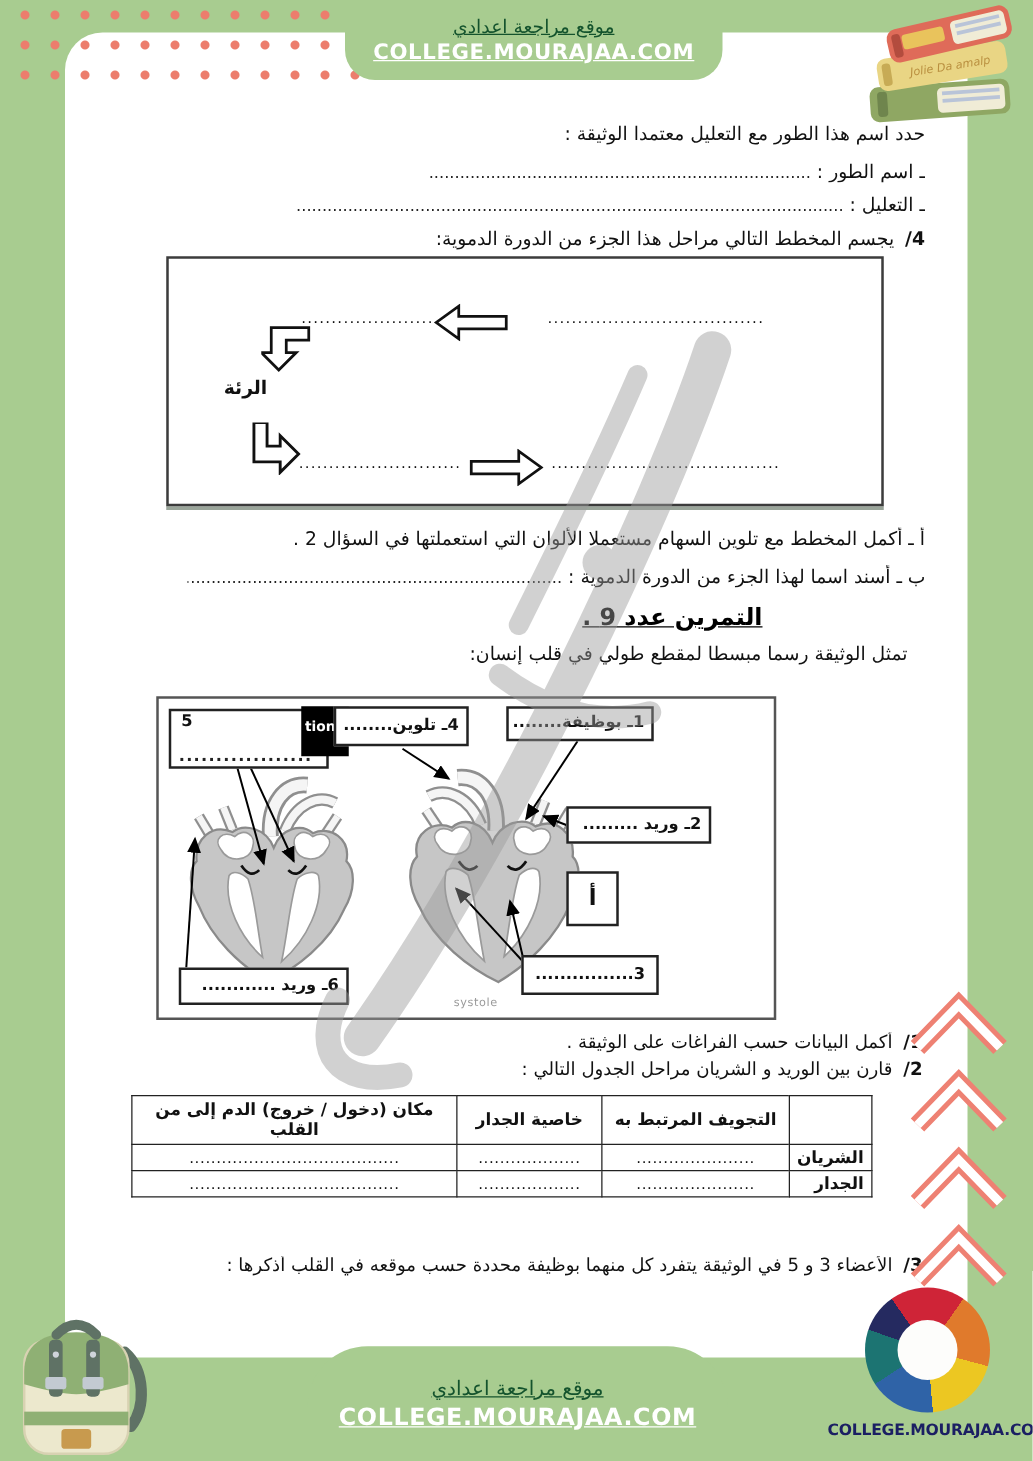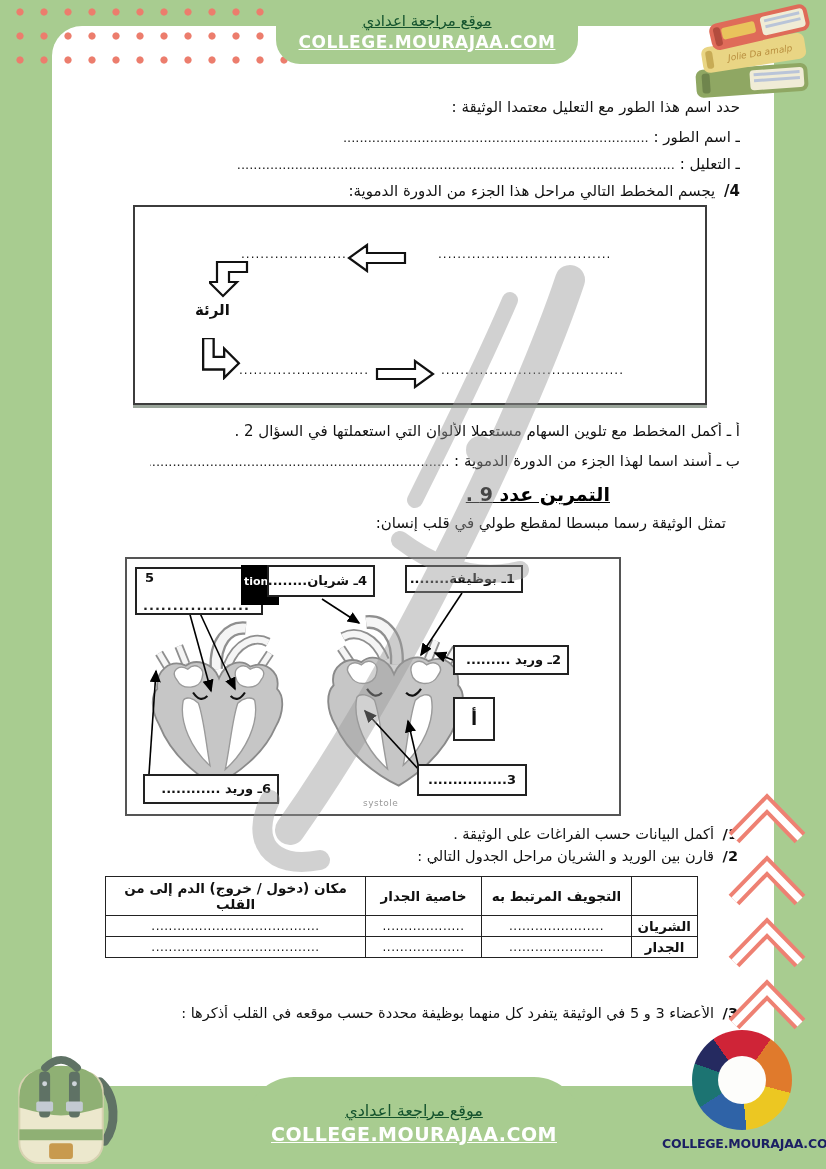"الرئة" span.lung { left: 60px -> 44px }
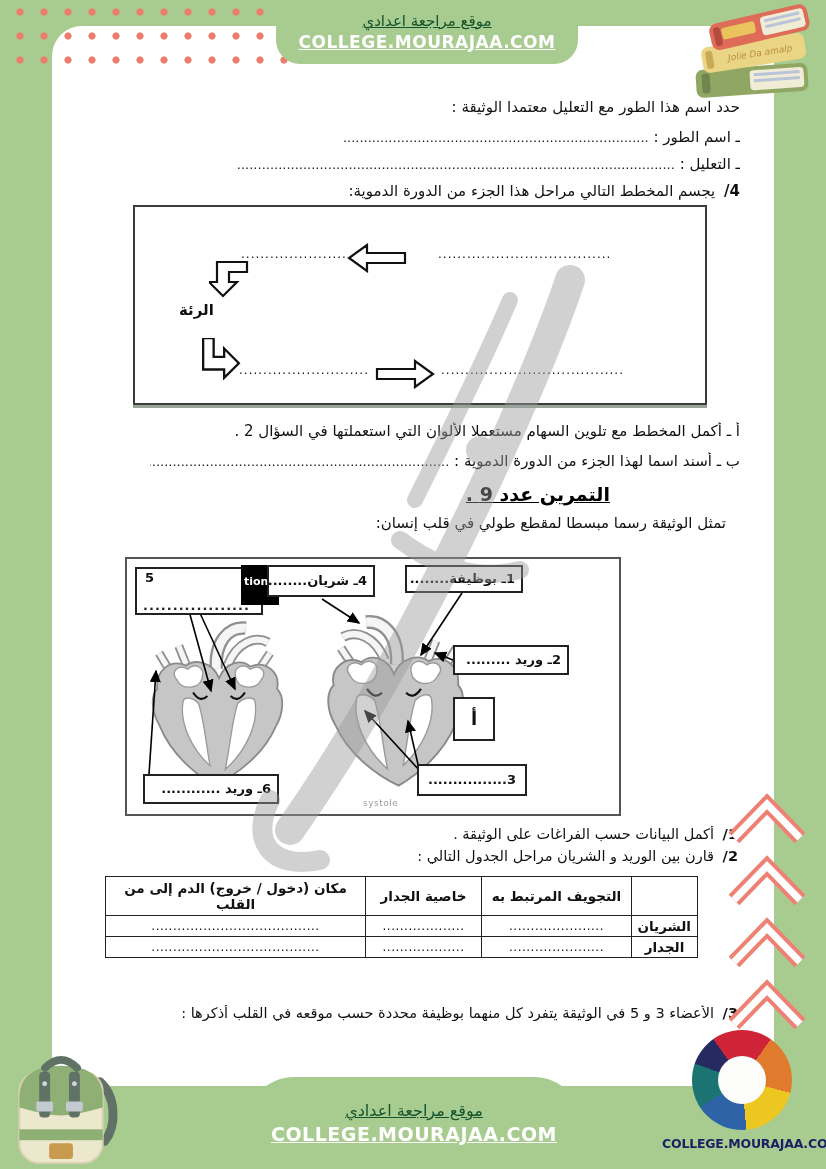"4ـ شريان........" div.lbl { text: شريان -> تلوين }
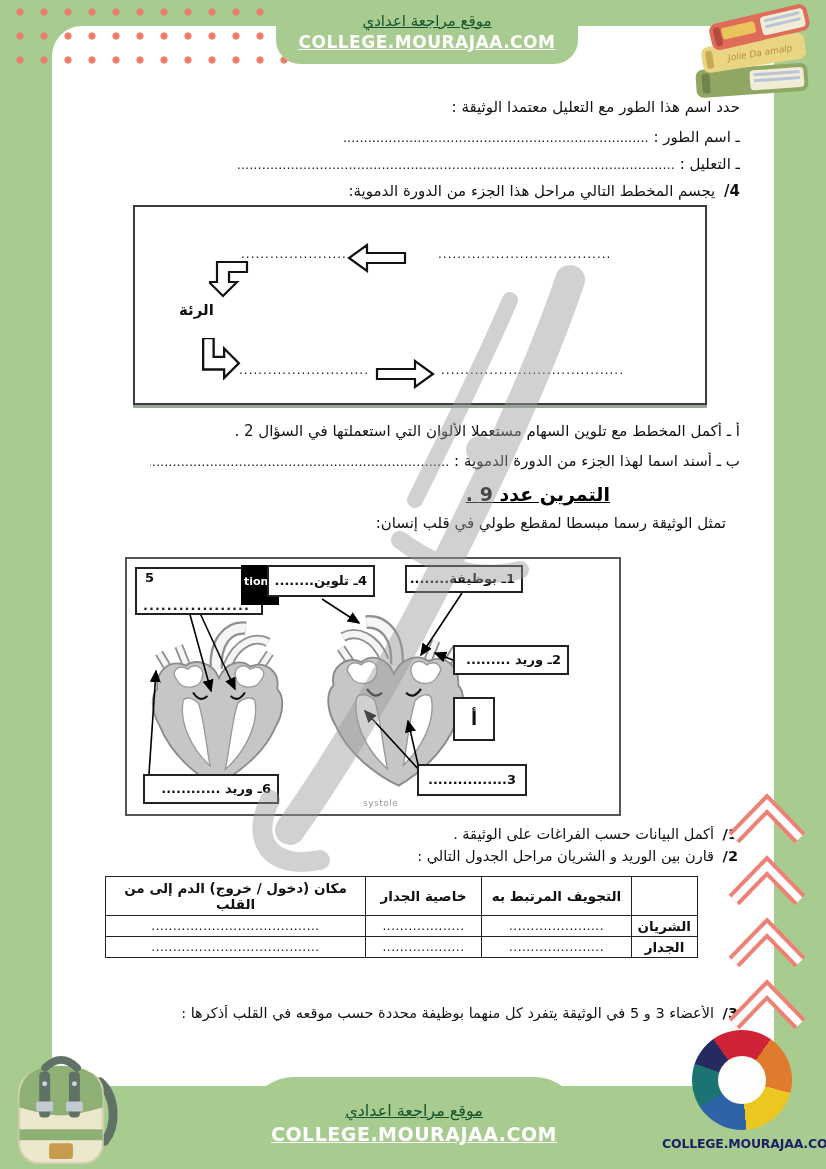"الشريان" table.cmp td.rowlab { text-align: center -> right }
